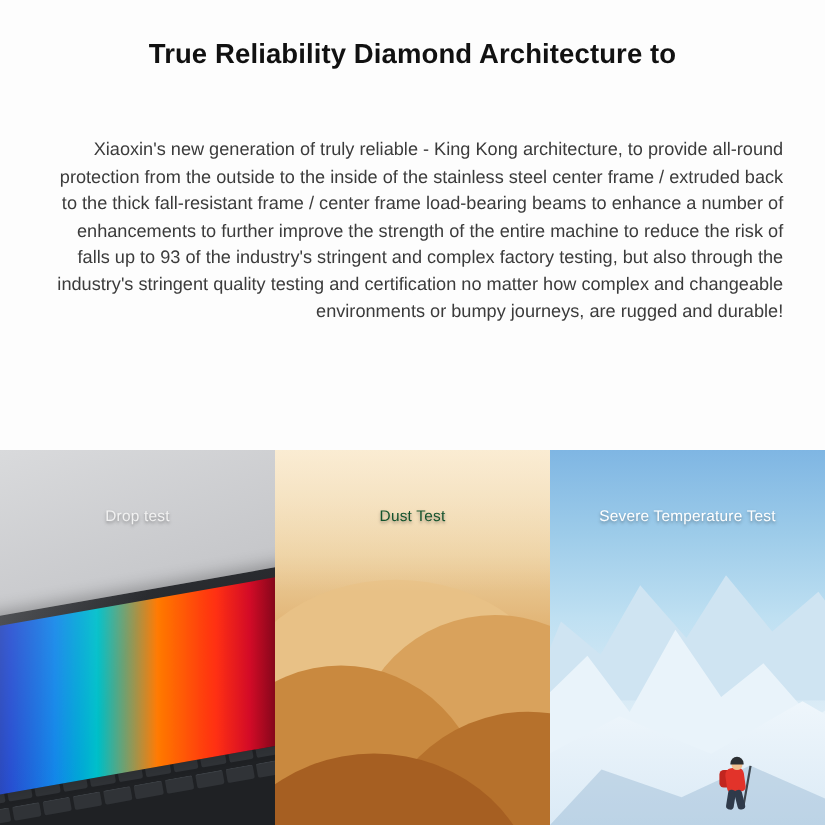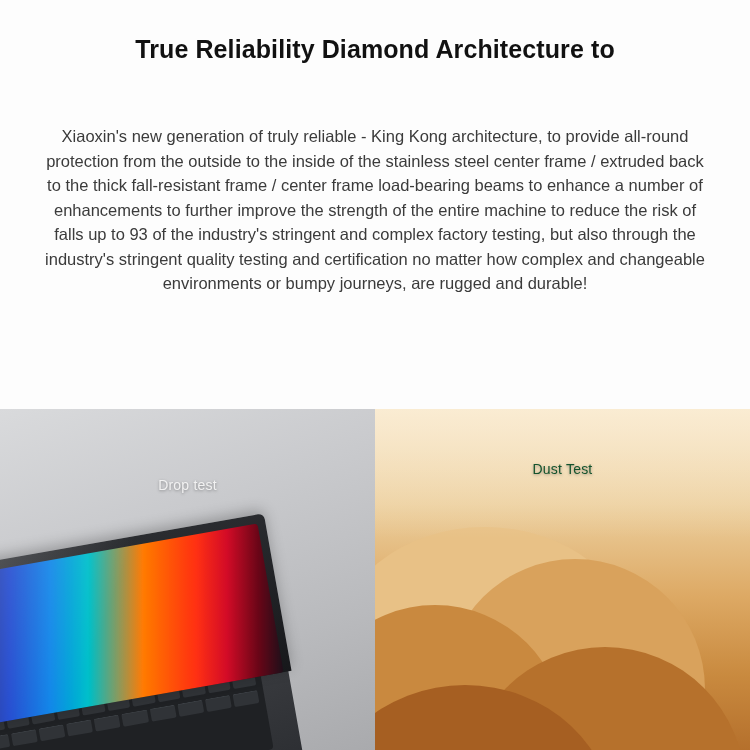"Xiaoxin's new generation of truly" .body-copy { text-align: center -> right }
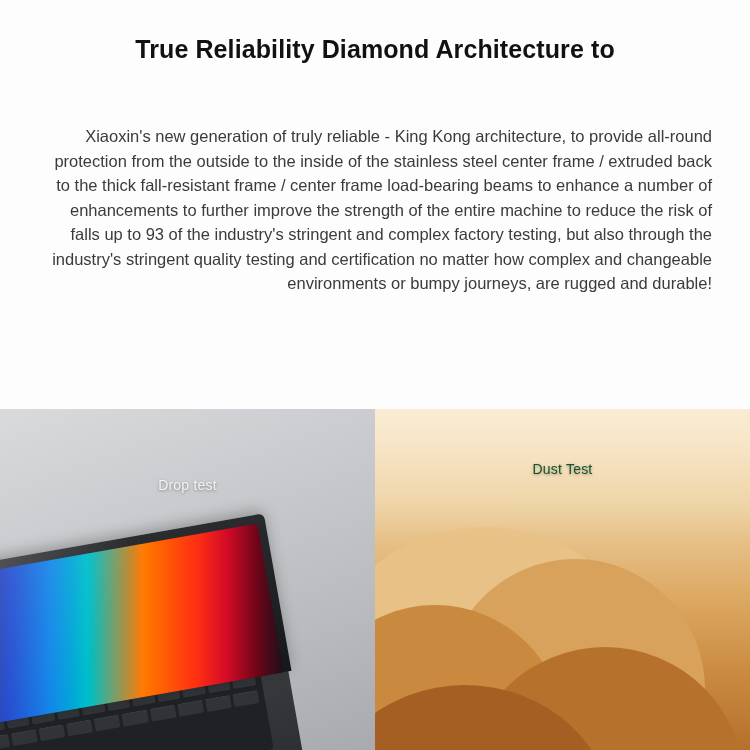"Drop test" .panel-1 .panel-label { margin-top: 16px -> none }
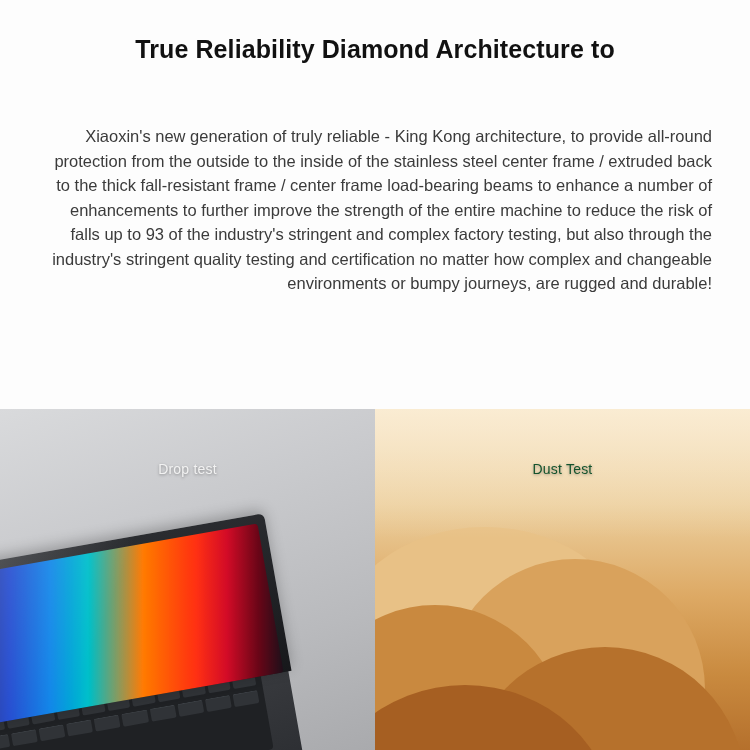"Severe Temperature Test" div.panel { html: none -> <div> <div></div> <div></div> <div></div> <div></div> <div></div> <div> <span></span> <span></span> <span></span> <span></span> <span></span> <span></span> <span></span> </div> <div>Severe Temperature Test</div> </div> }
